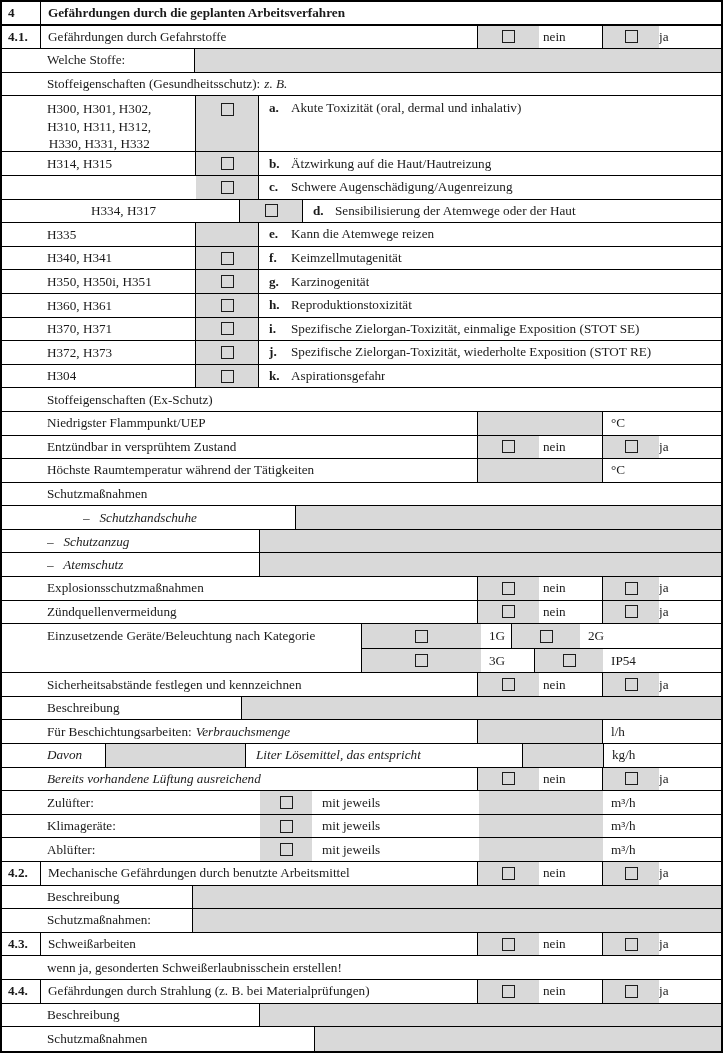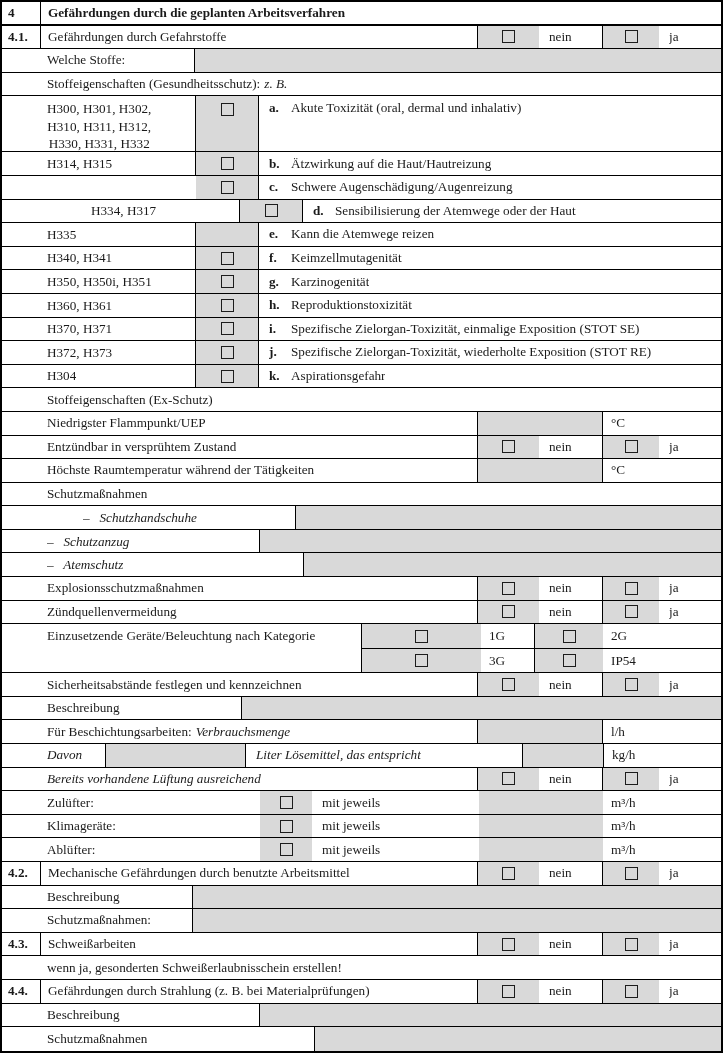"nein" .w-no { padding-left: 10px -> 4px }
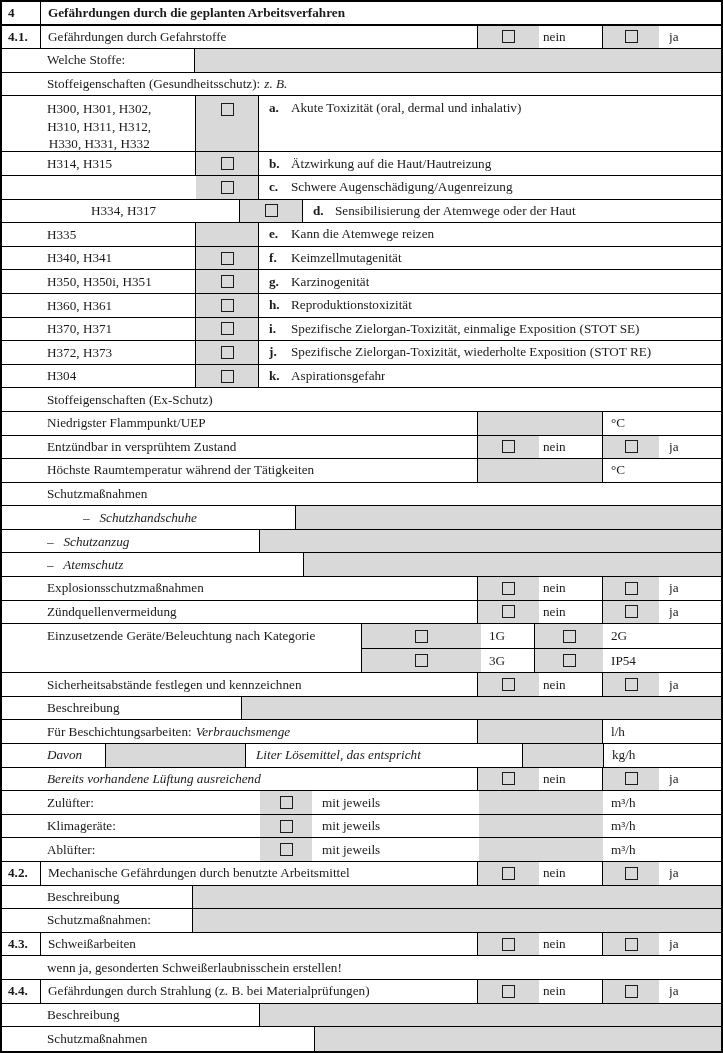"ja" .w-ja { padding-left: 10px -> none }
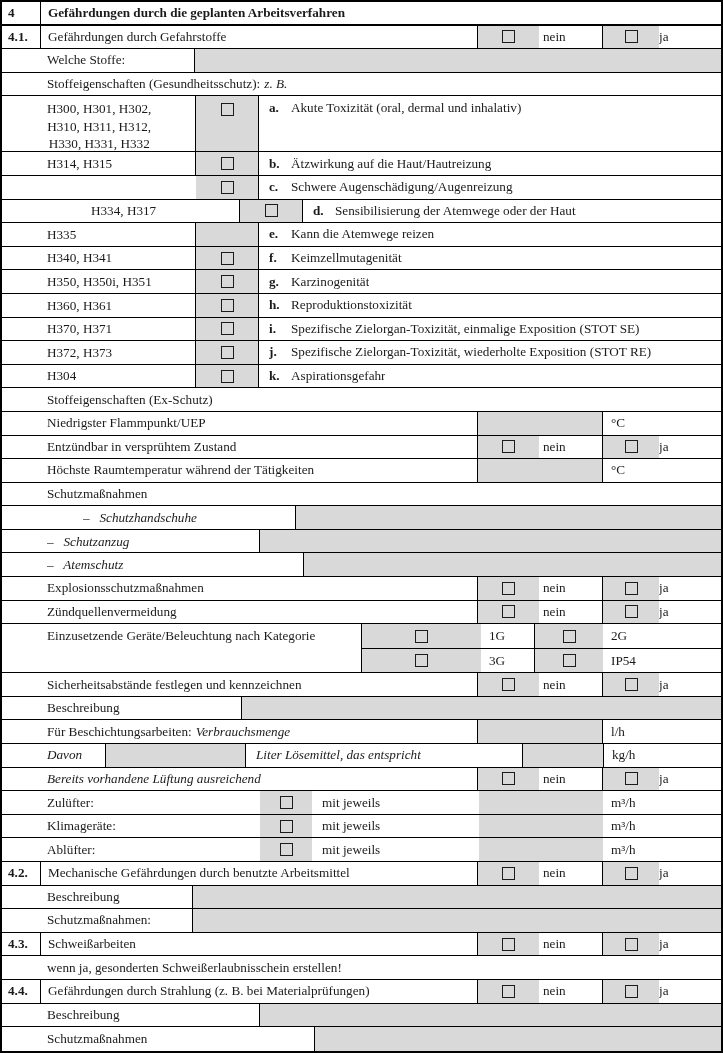"– Atemschutz" div.cell { width: 302px -> 258px }
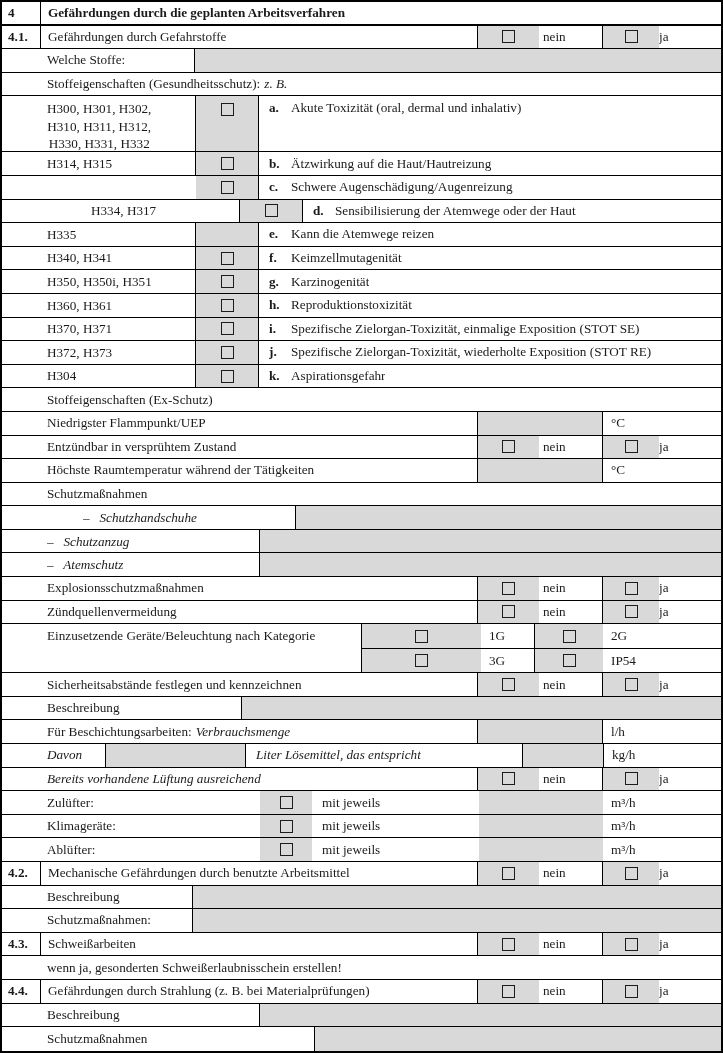"1G" div.cell { width: 53px -> 30px }
